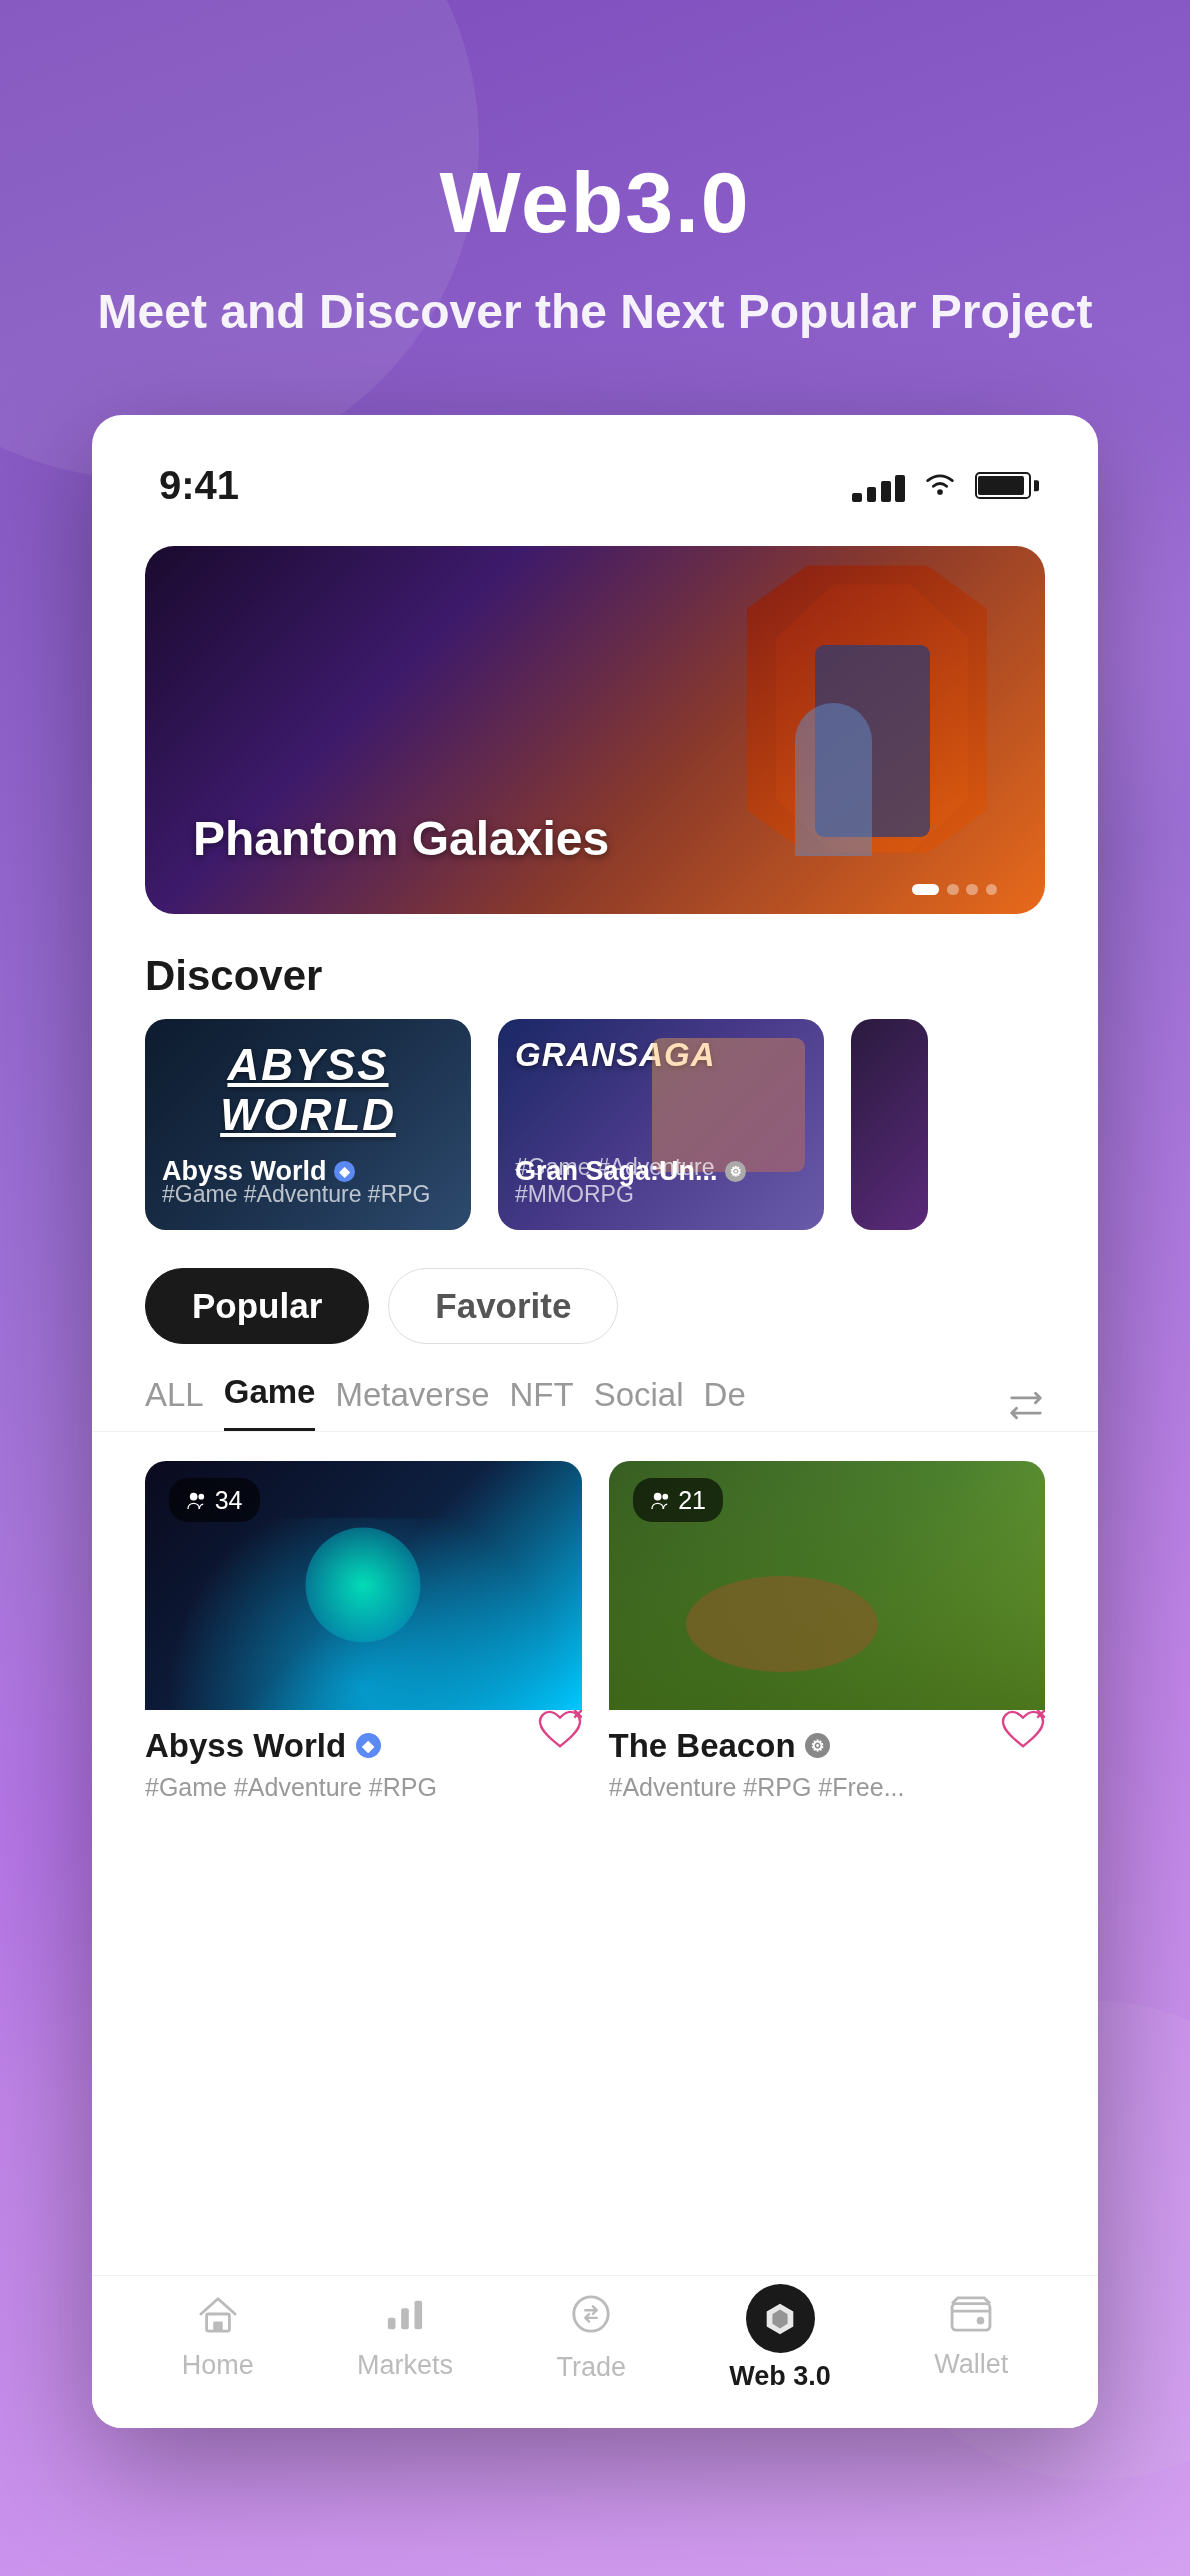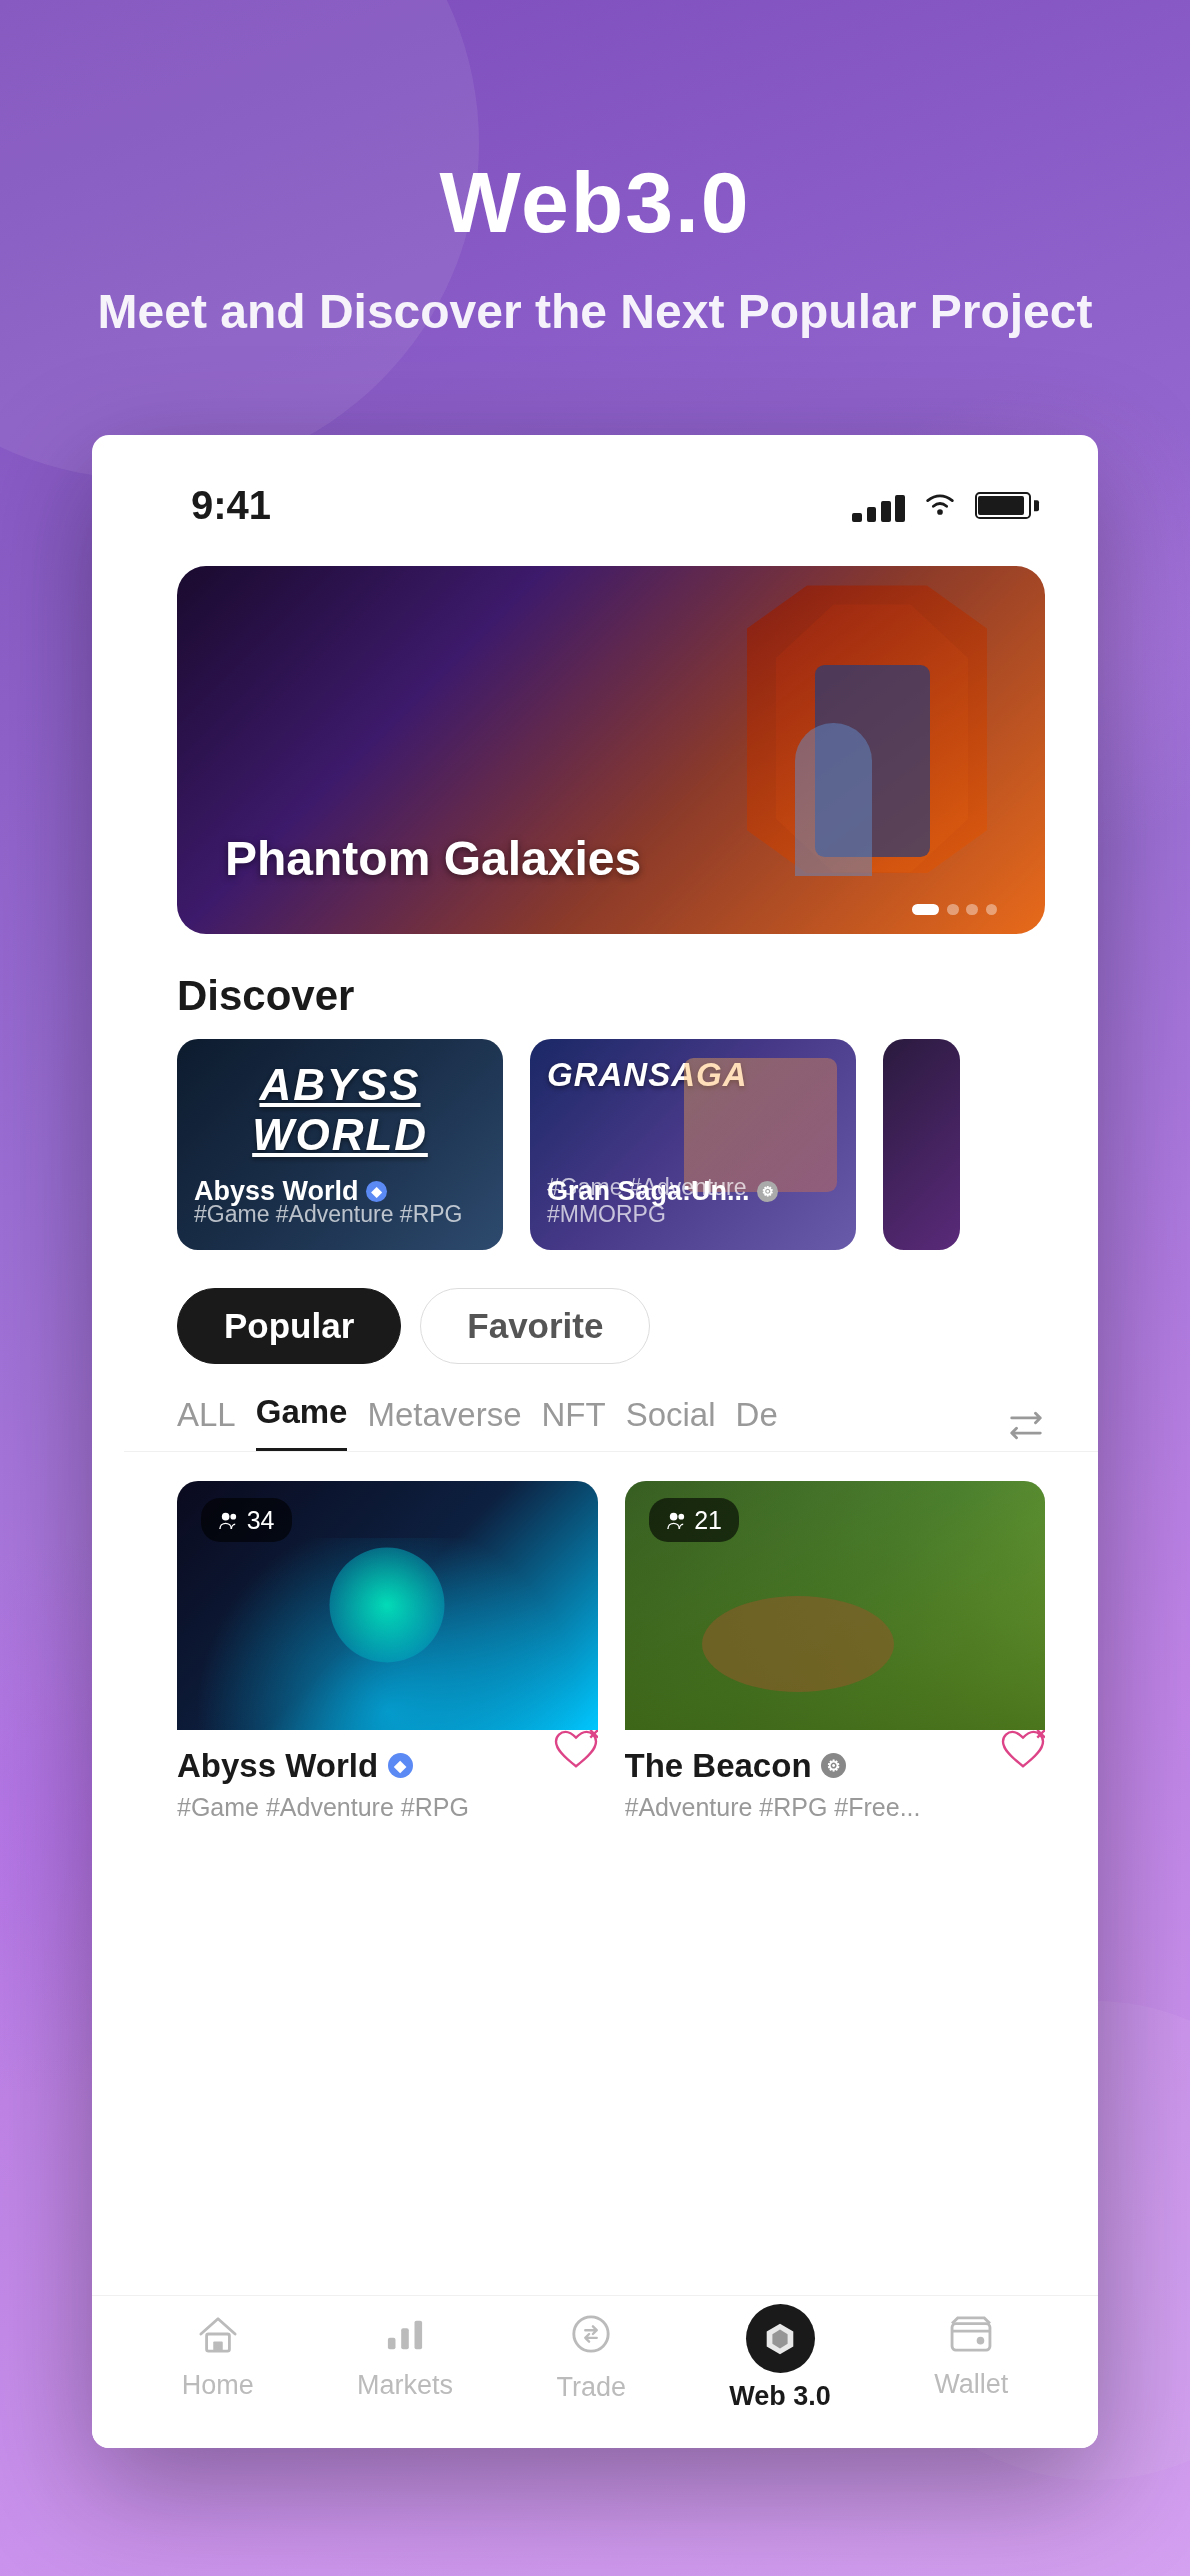"9:41" .phone-mockup { border-radius: 17px -> 30px; margin-top: 92px -> 72px; padding-left: 32px -> none }
